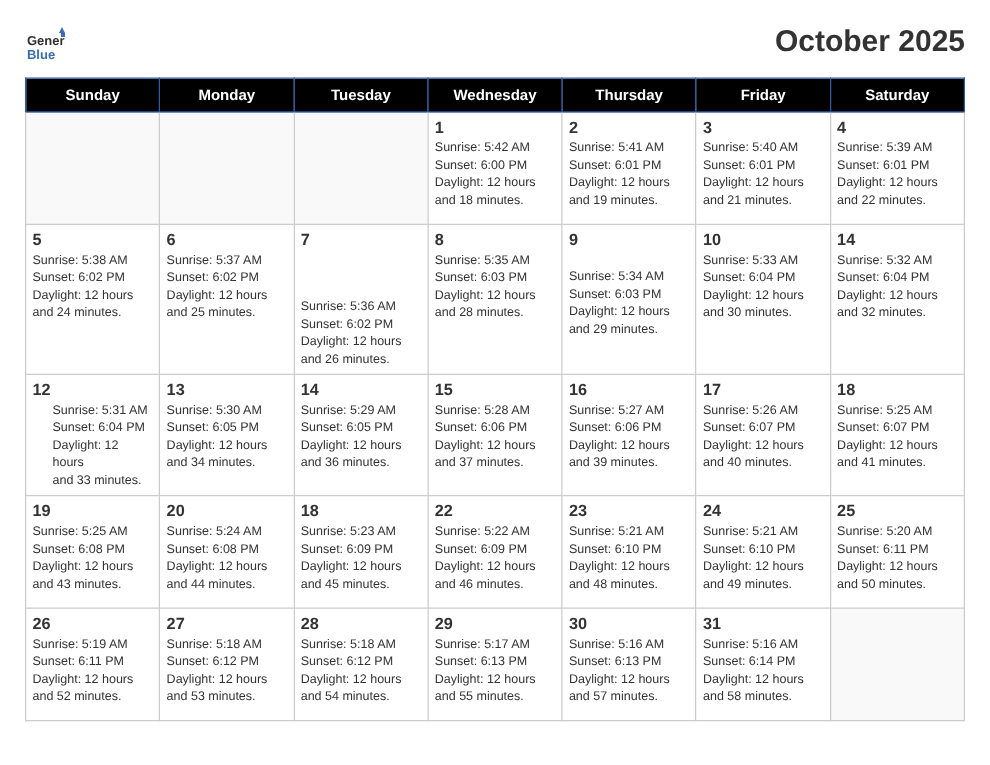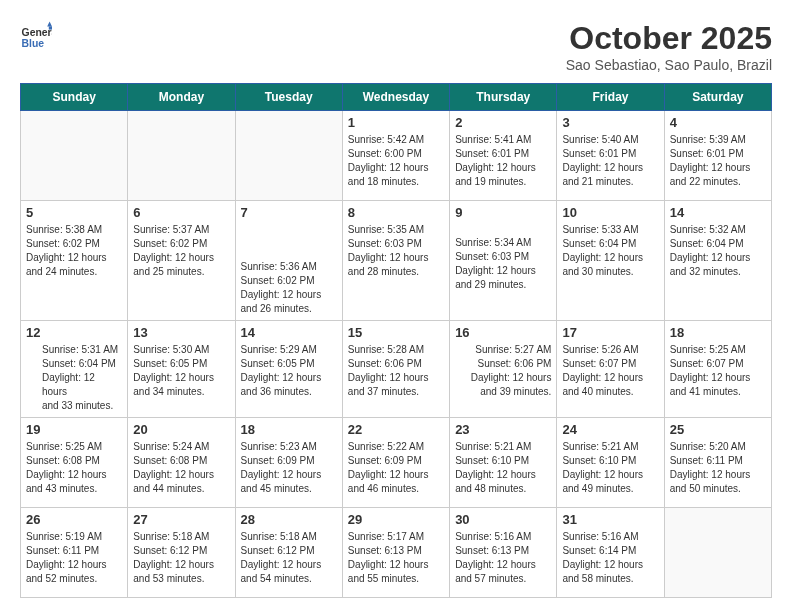"October 2025" .month-title { font-size: 32px -> 24px }
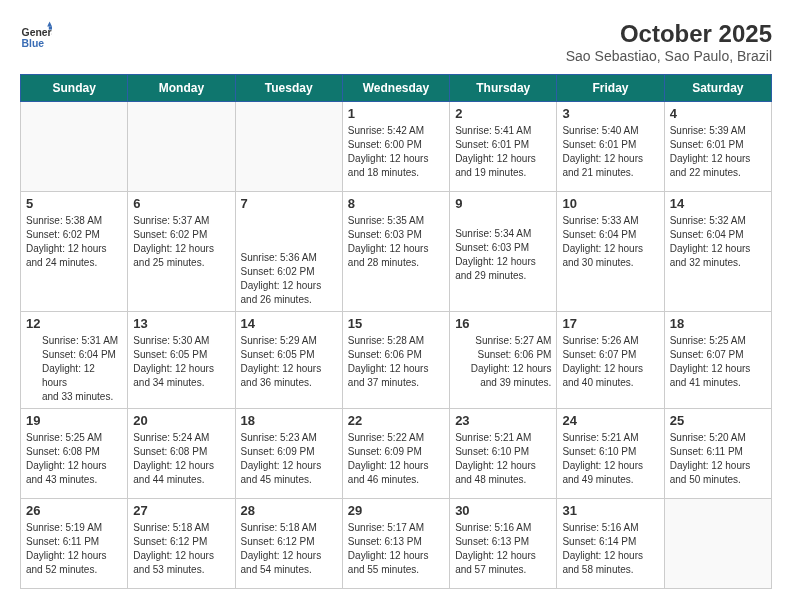"Sao Sebastiao, Sao Paulo, Brazil" div.location { html: <div>Sao Sebastiao, Sao Paulo, Brazil</div> -> none }
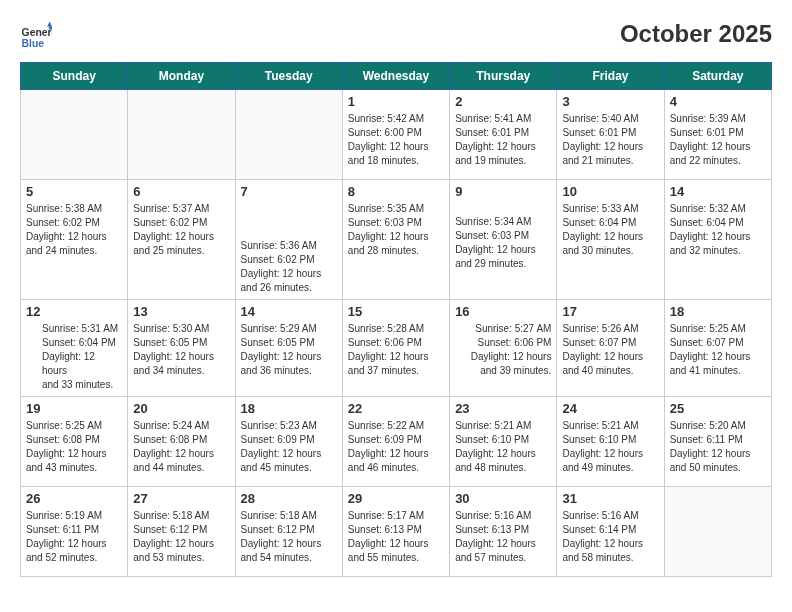"Sunday" th { background: #0f766e -> #000000 }
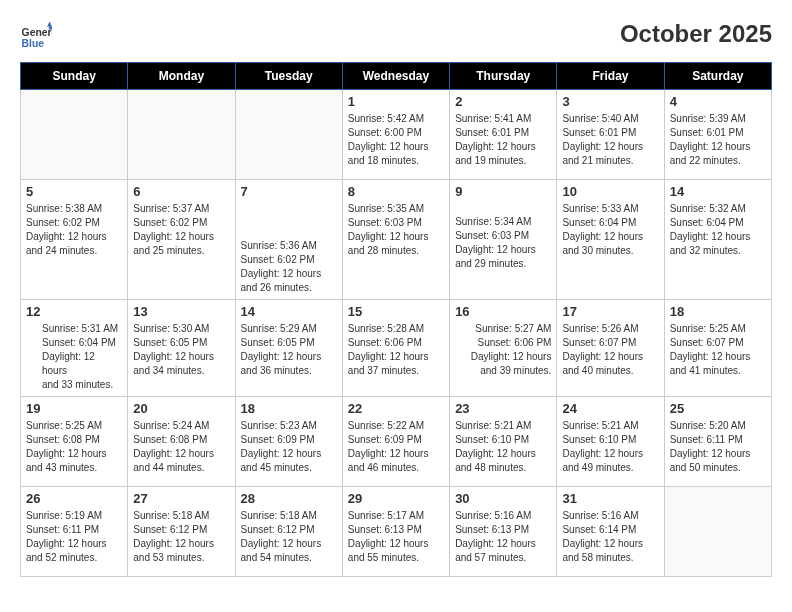"Sunrise: 5:27 AM" div.day-info { text-align: right -> none }
